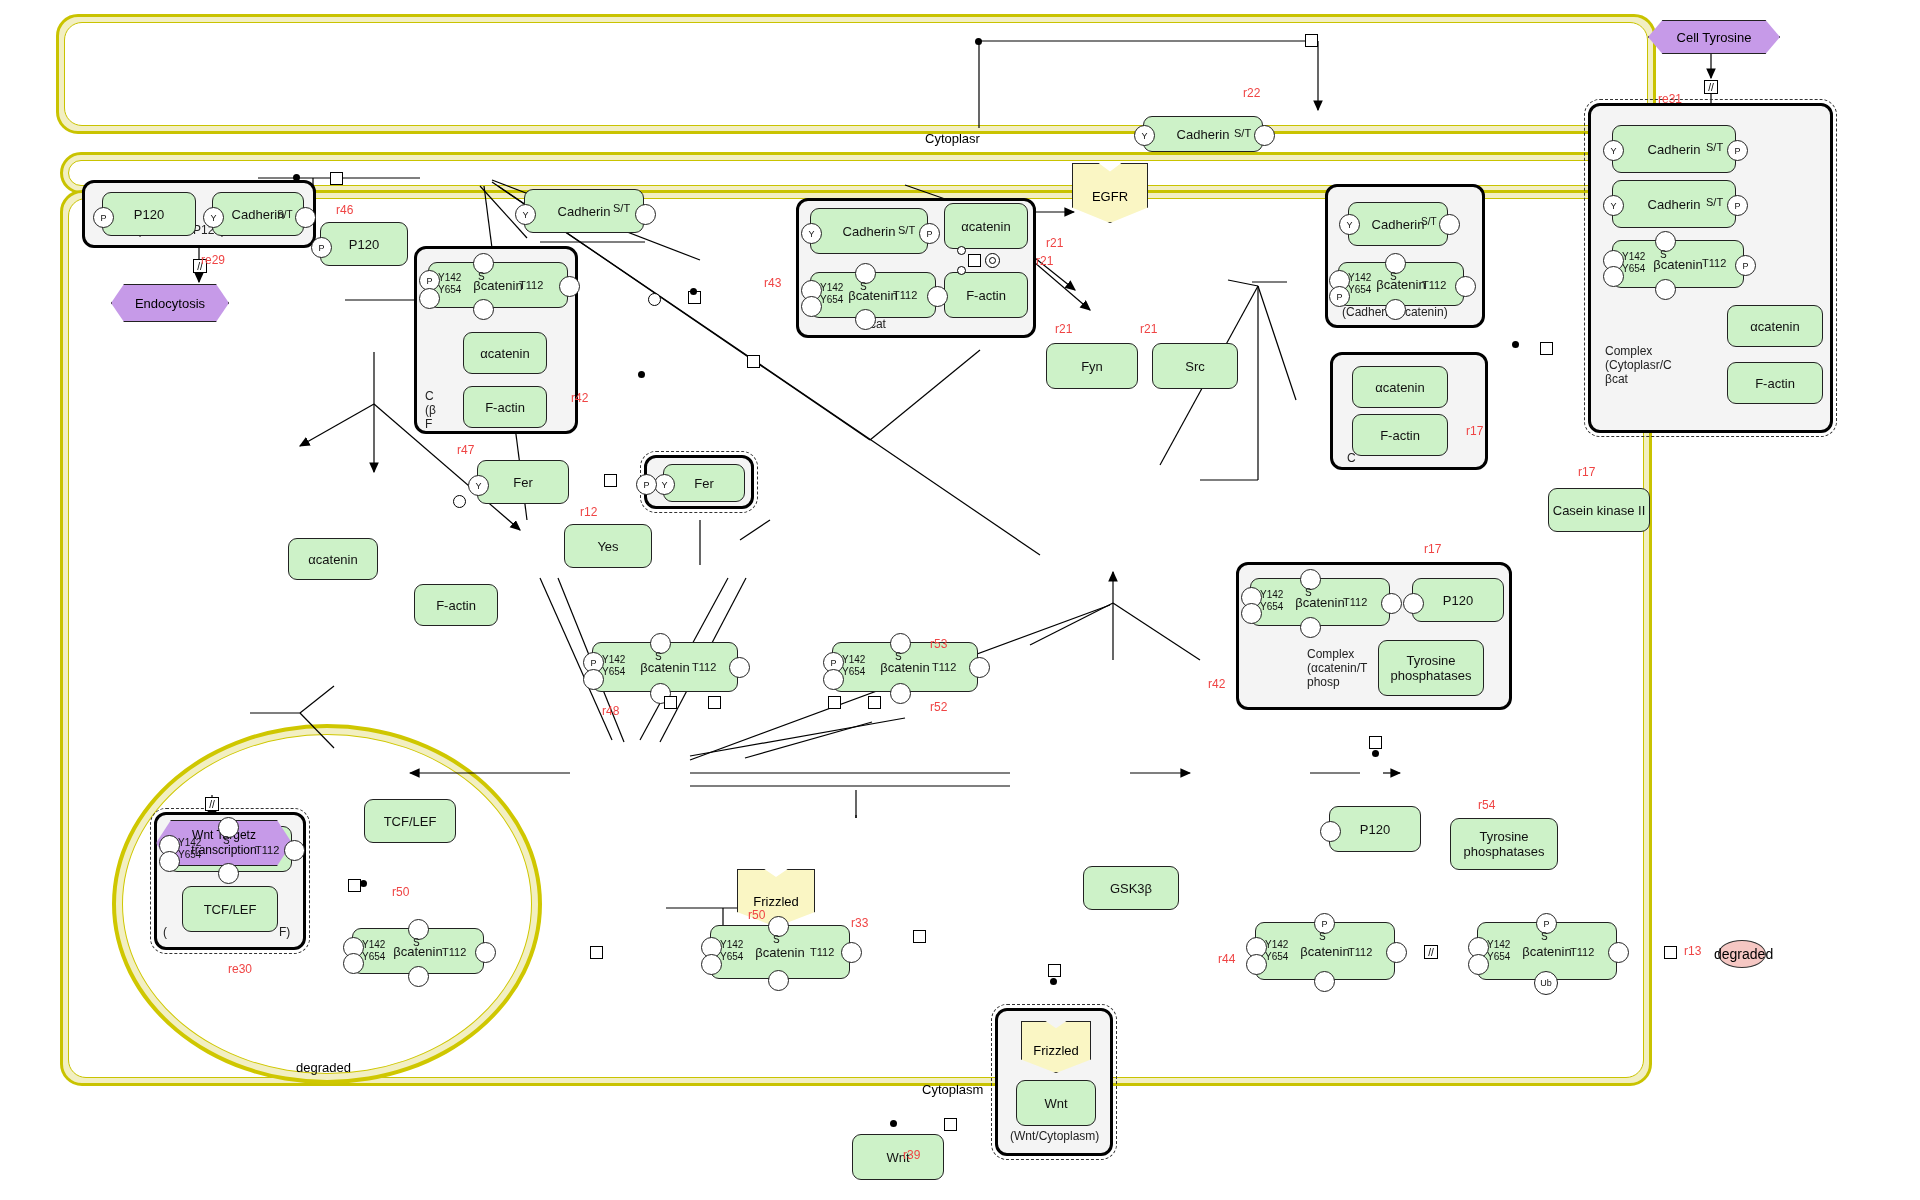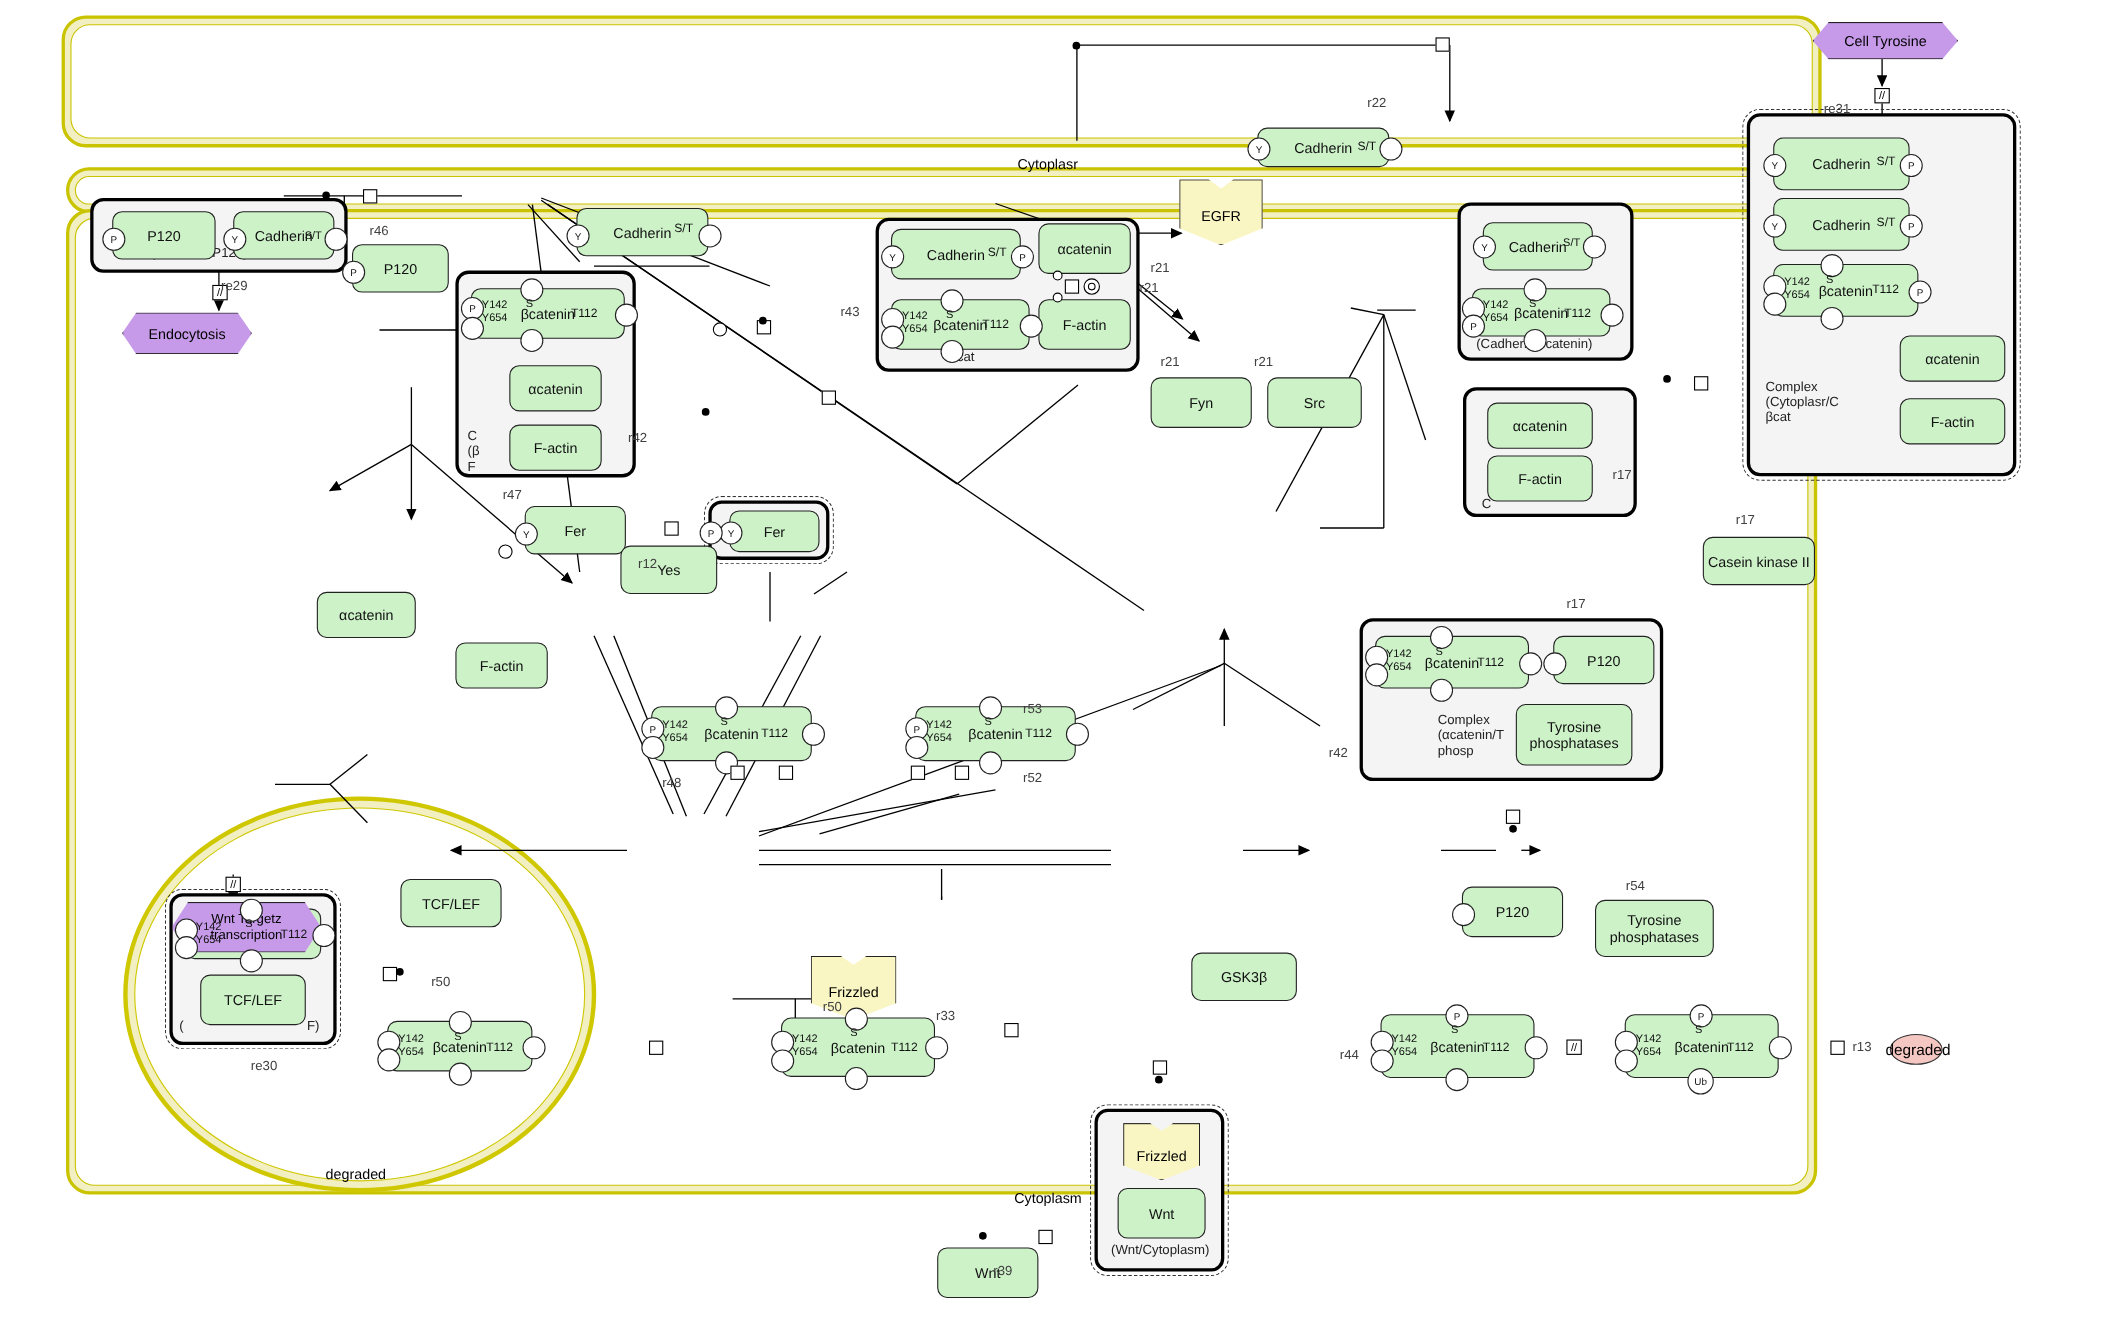"r22" .rlbl { color: #404040 -> #ef4444 }
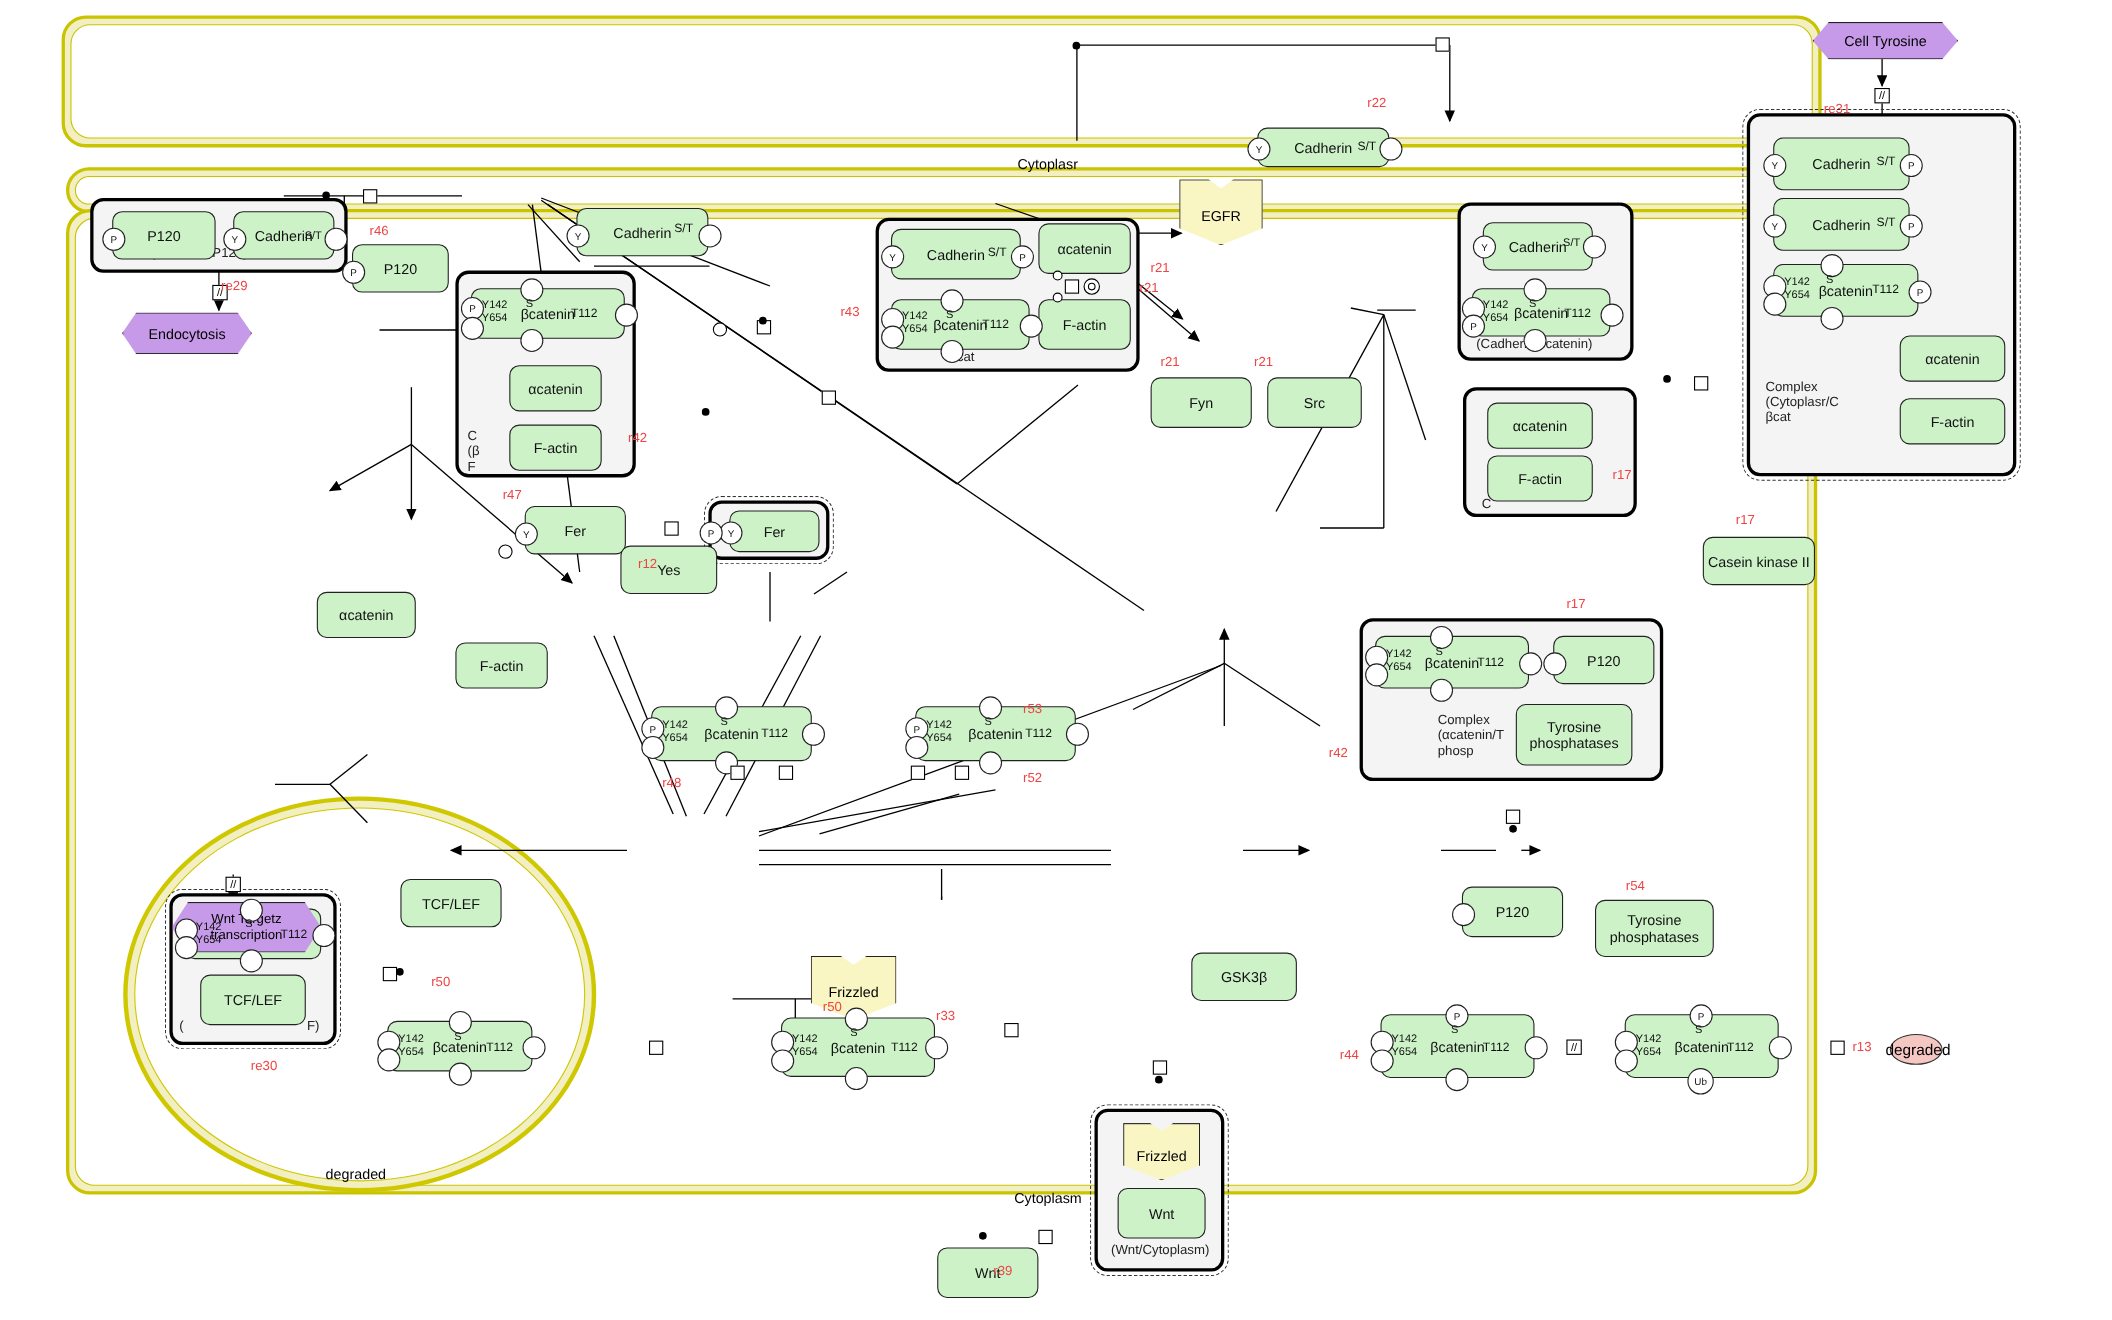"Cytoplasr" div.compLabel { top: 142px -> 131px }
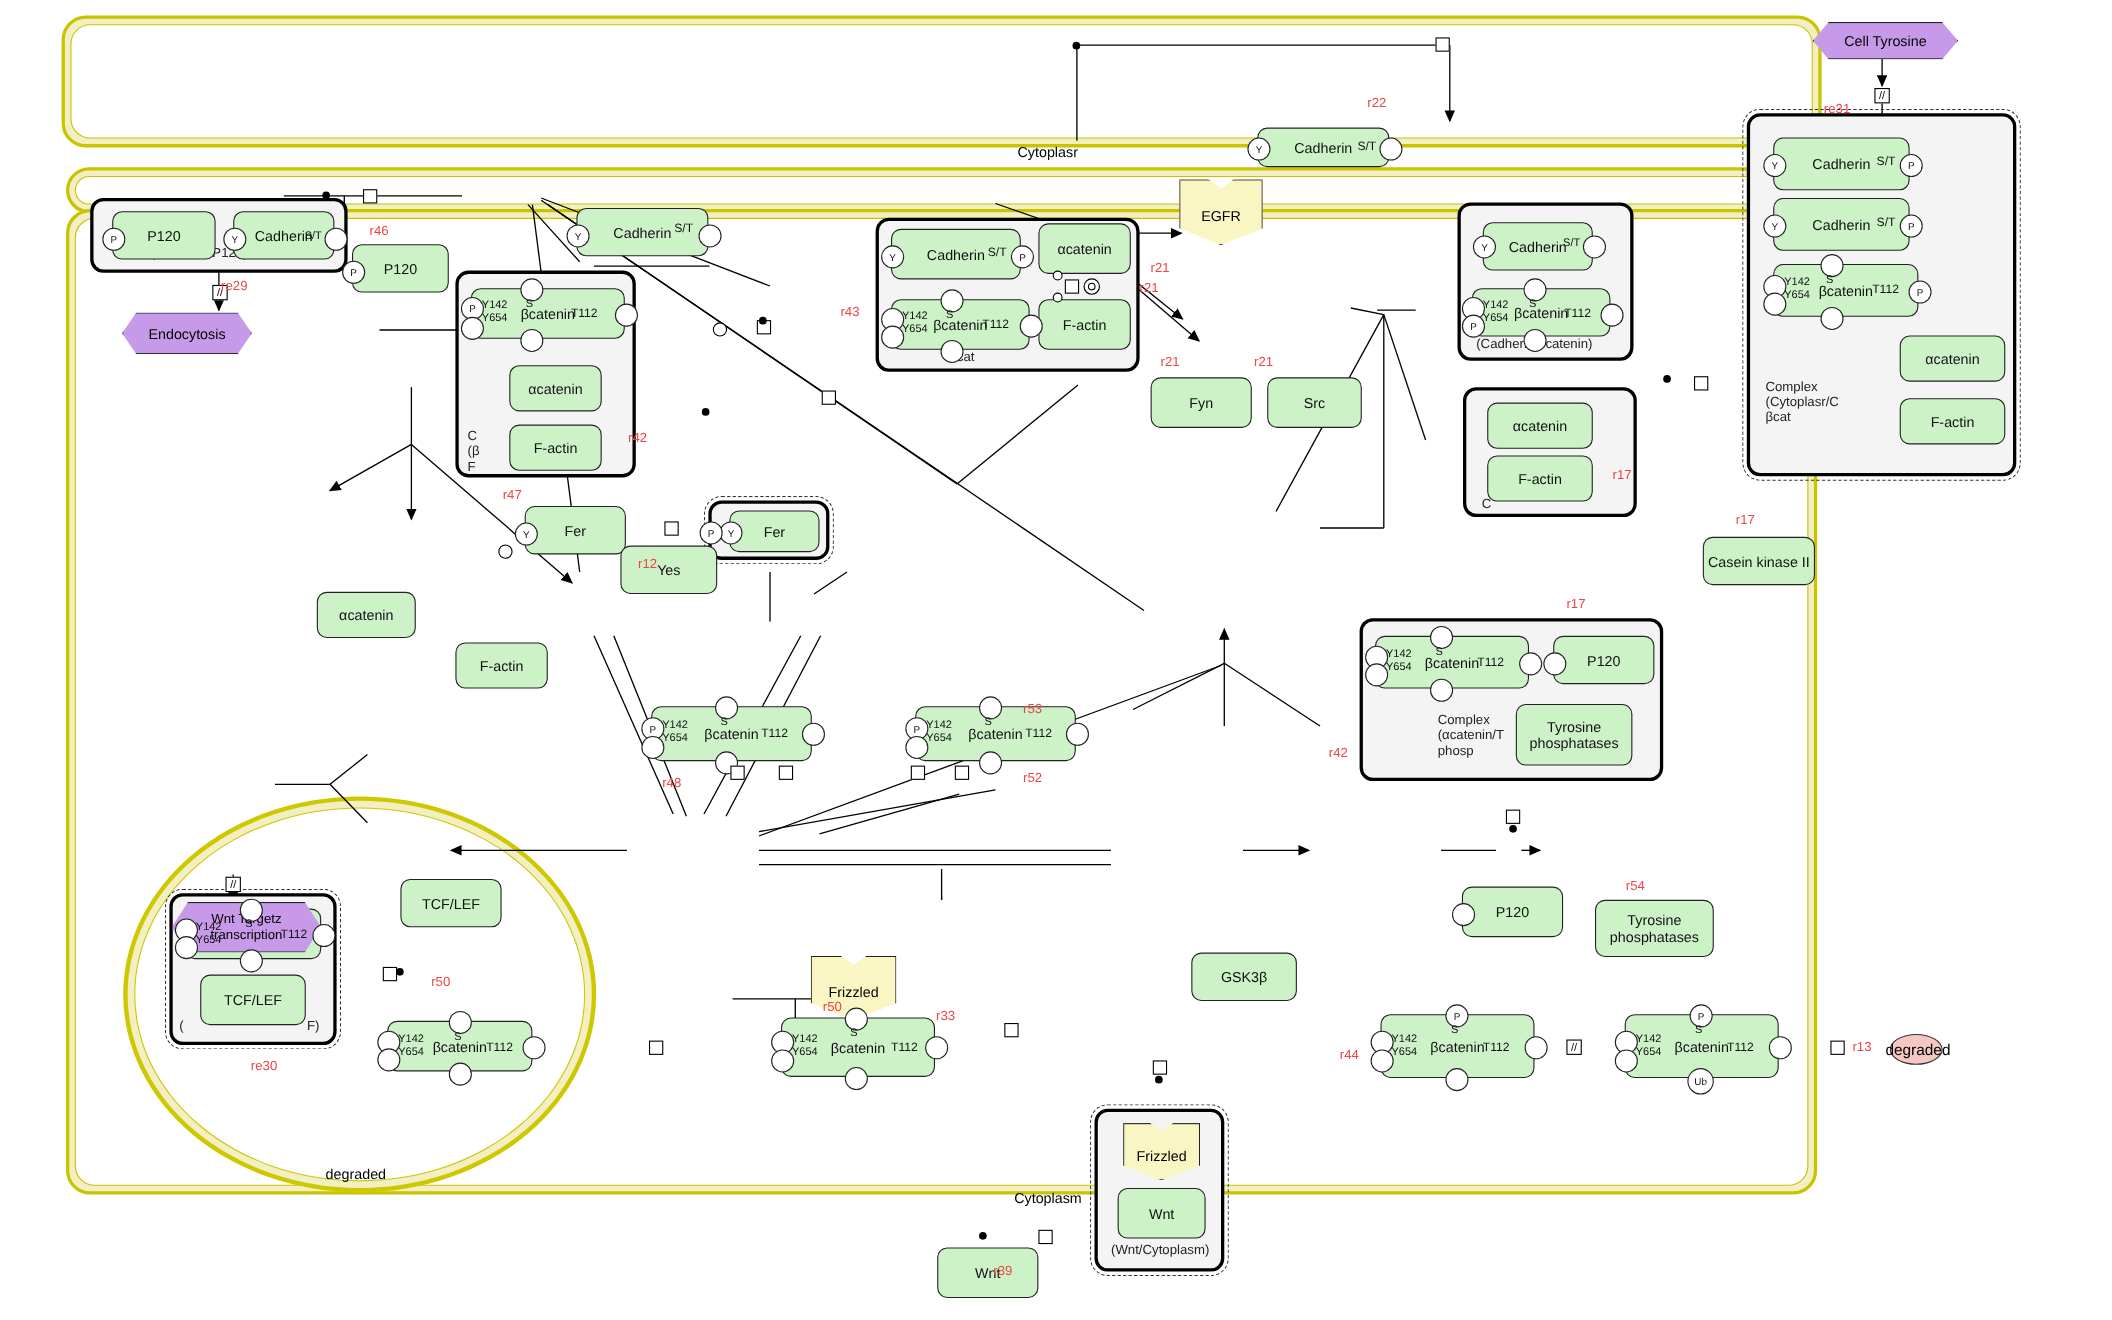"Yes" div.node { top: 496px -> 524px }
